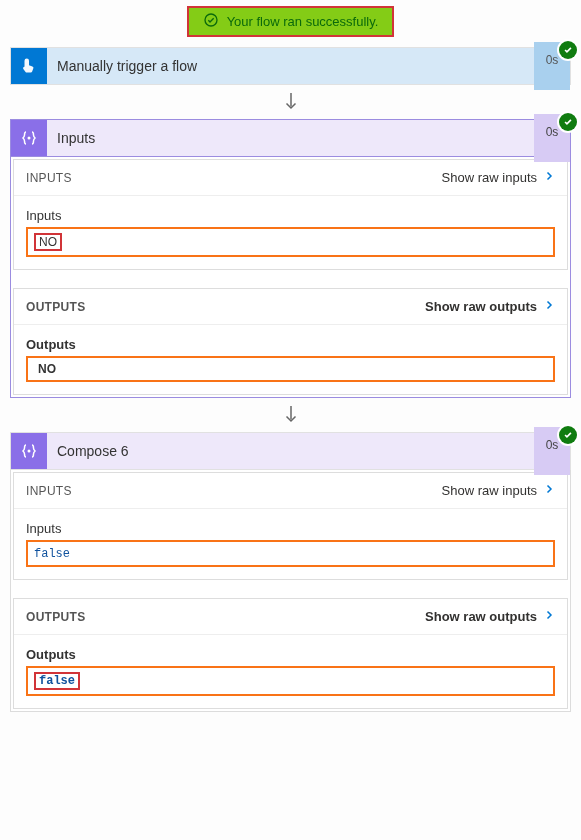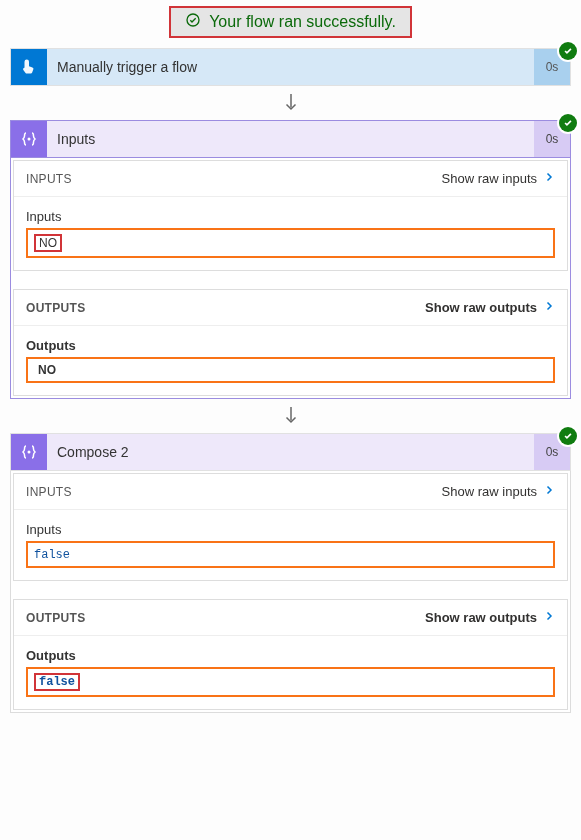"Your flow ran successfully." .banner { background: #e5e5e5 -> #84cc16; font-size: 16px -> 13px }
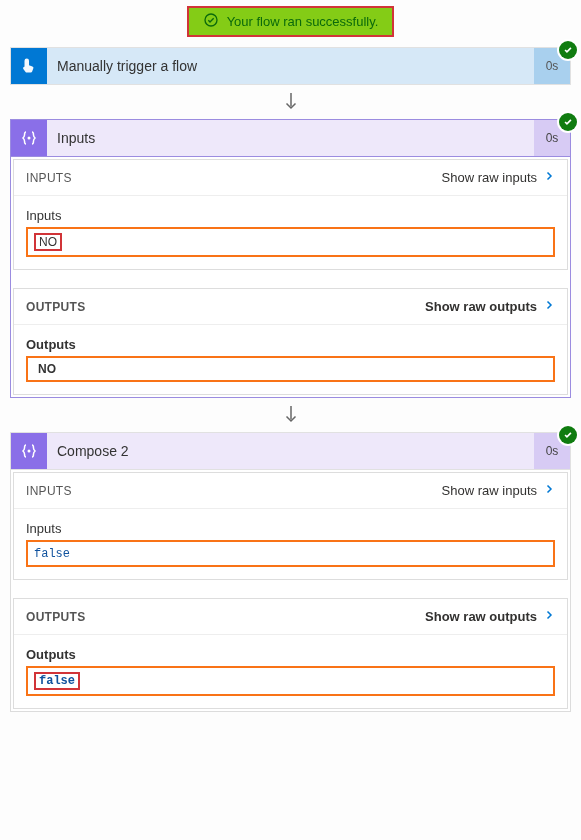"0s" .card-time { height: 36px -> 48px }
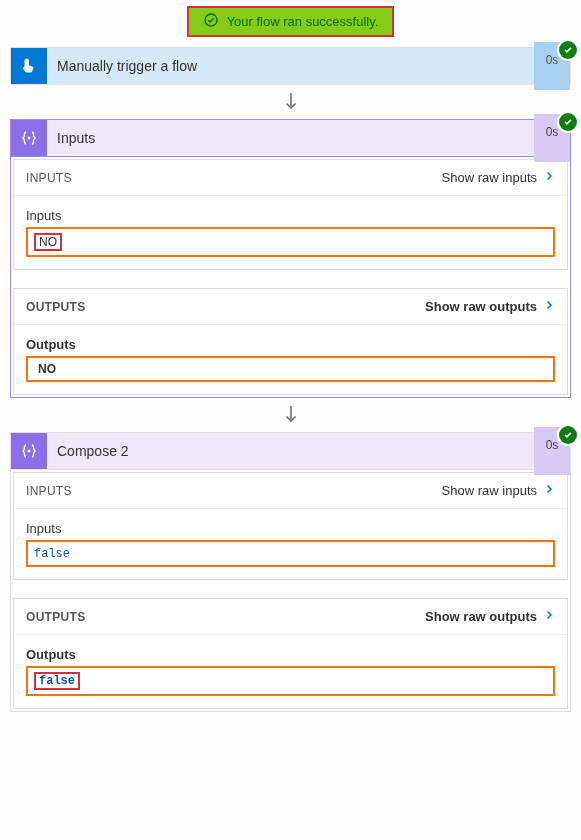"Compose 2" div.card-title { text: 2 -> 6 }
